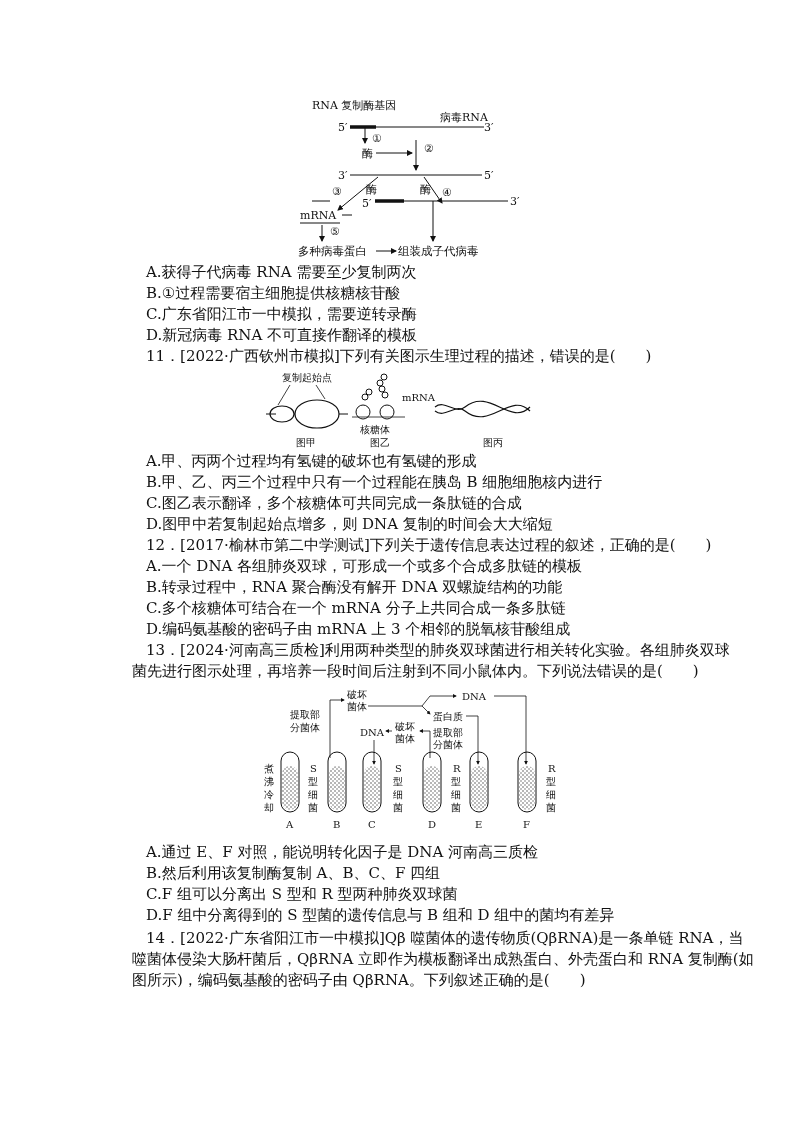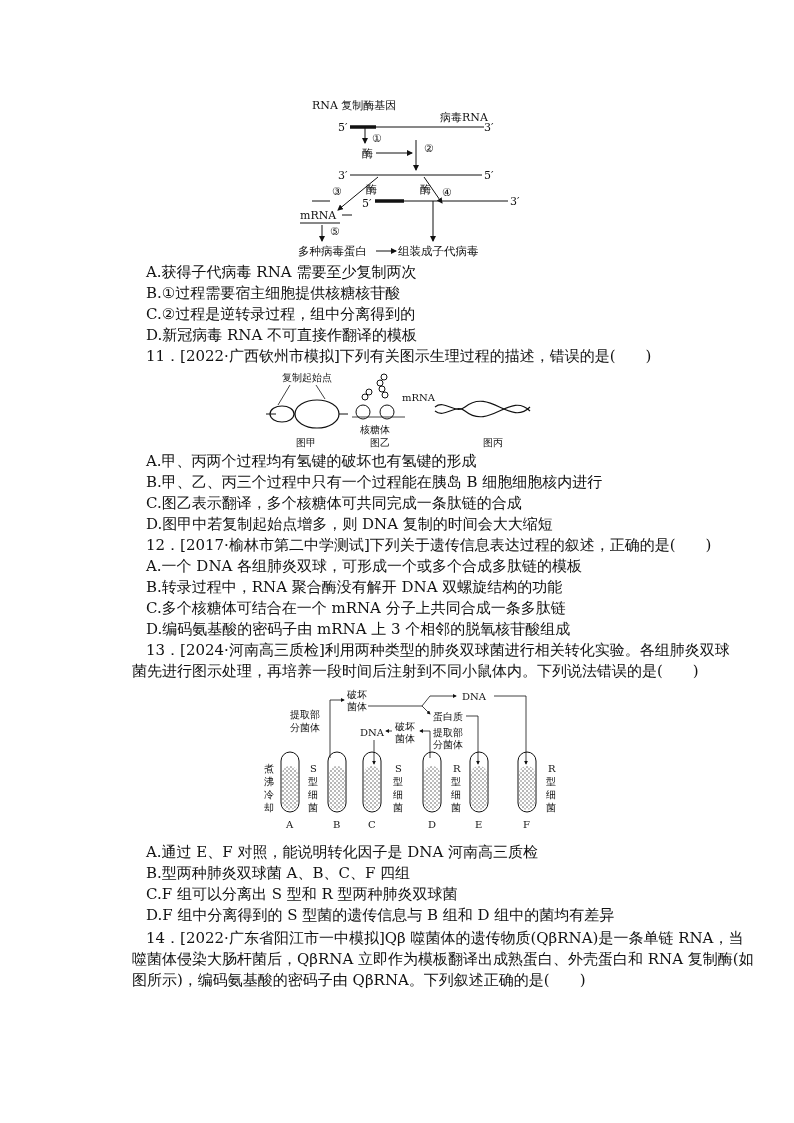"C.②过程是逆转录过程，组中分离得到的" div.line { text: C.②过程是逆转录过程，组中分离得到的 -> C.广东省阳江市一中模拟，需要逆转录酶 }
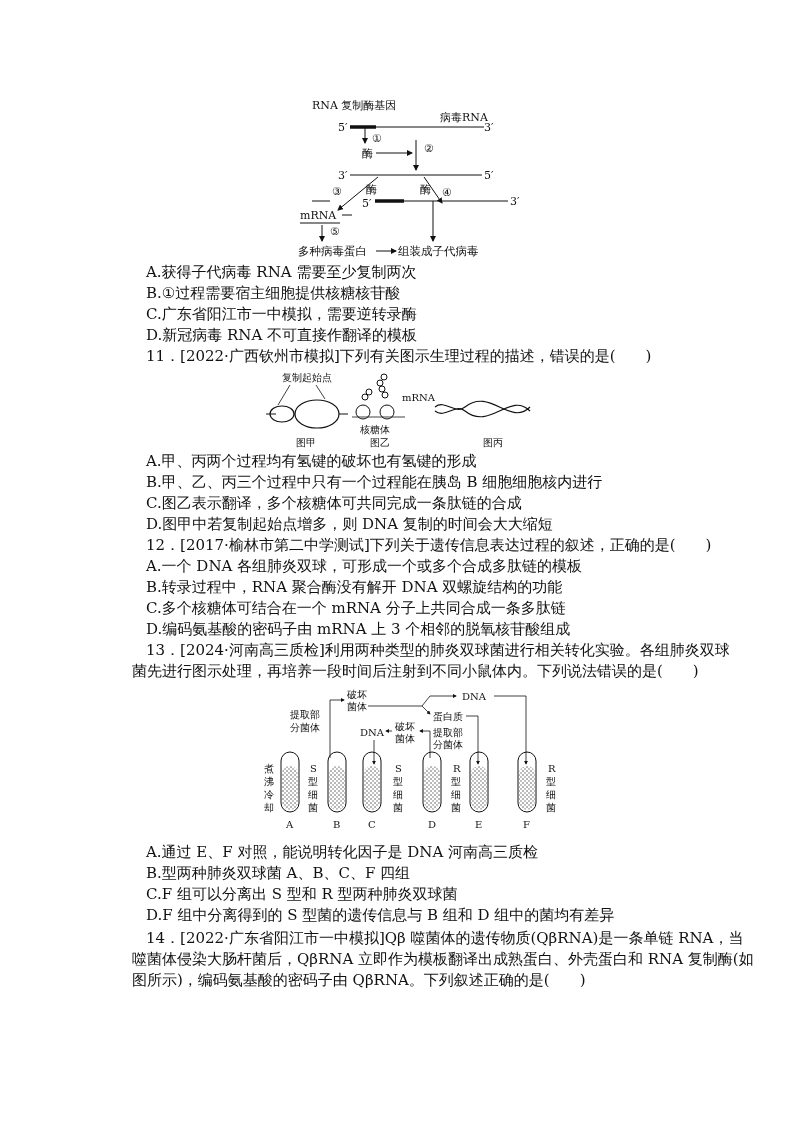"B.型两种肺炎双球菌 A、B、C、F 四组" div.line { text: B.型两种肺炎双球菌 -> B.然后利用该复制酶复制 }
